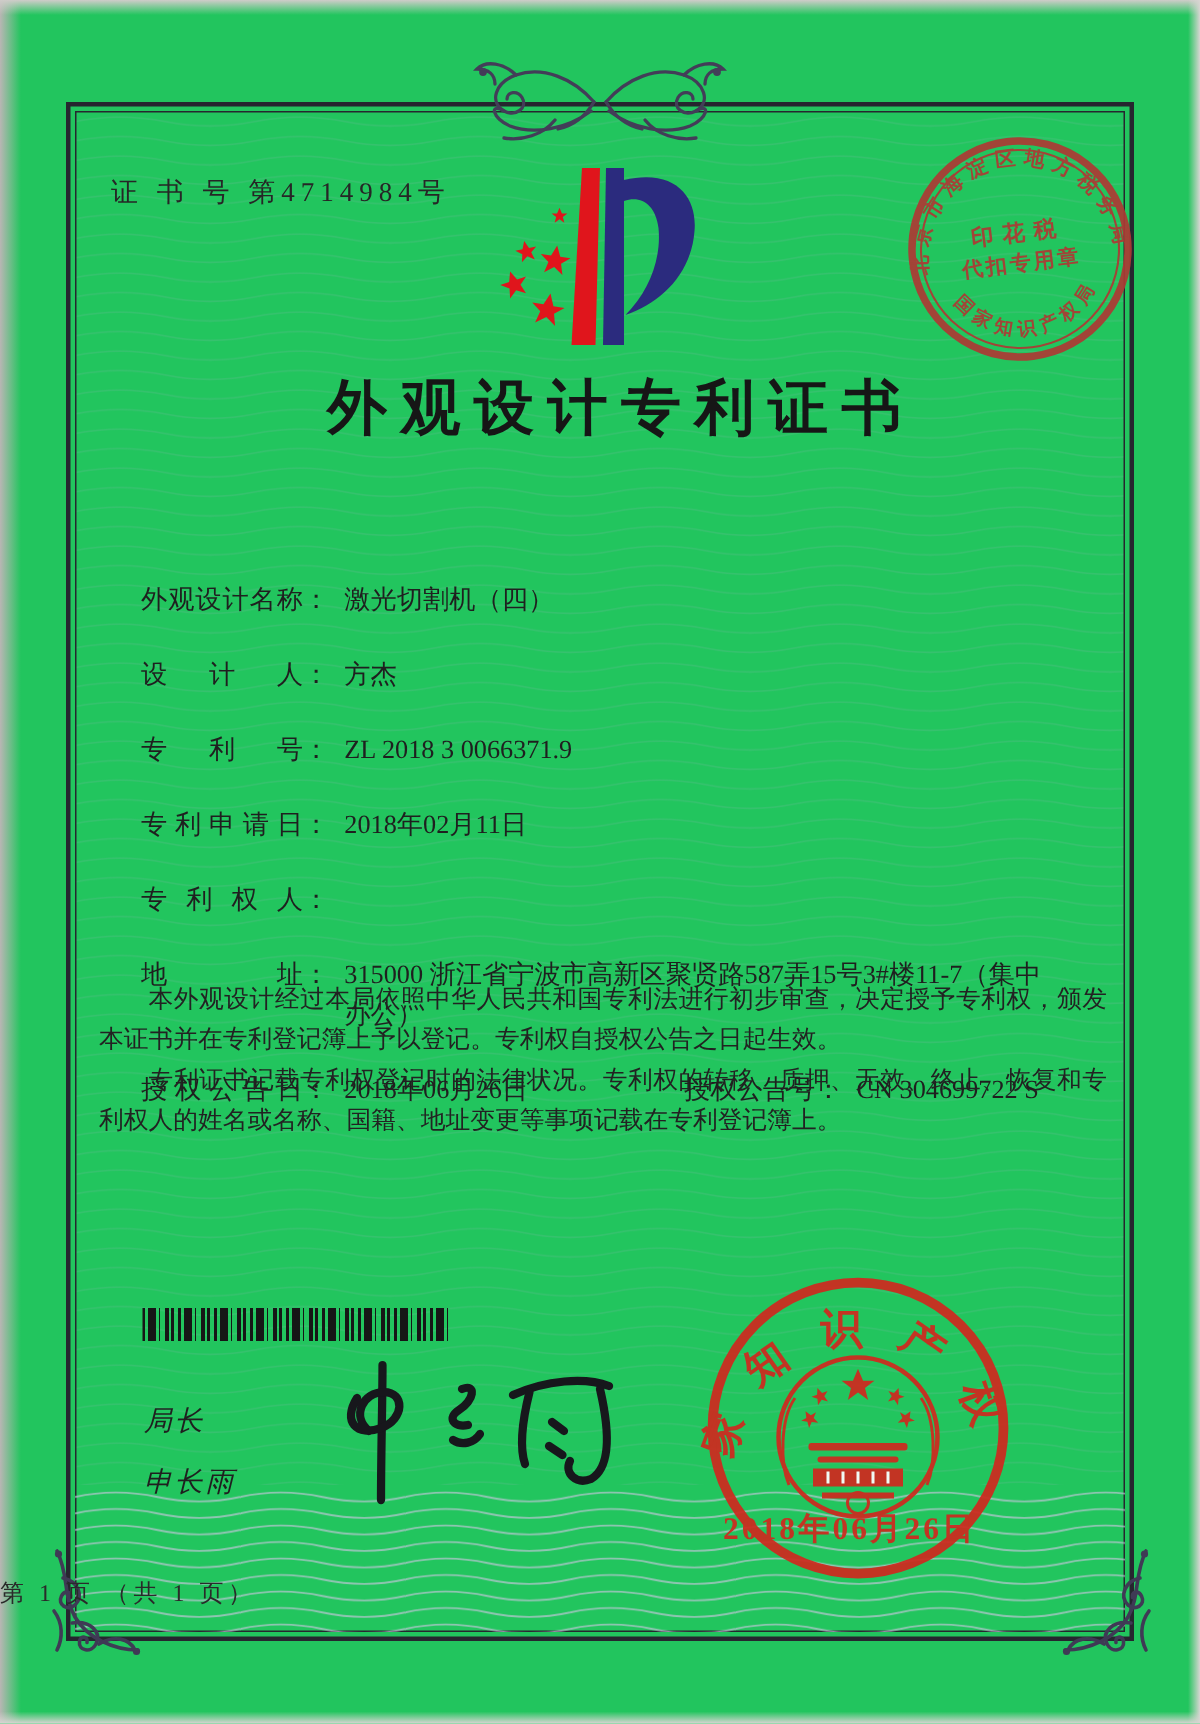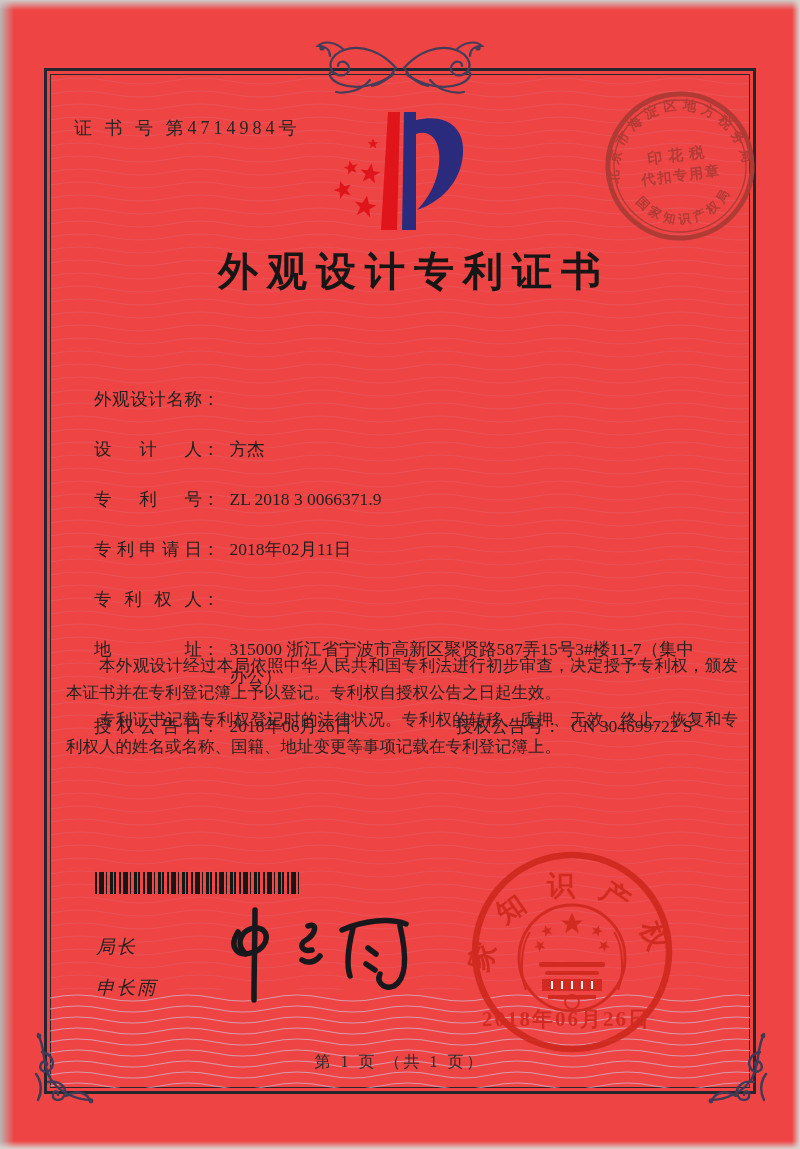"证 书 号 第4714984号" .page { background: #ef4444 -> #22c55e }
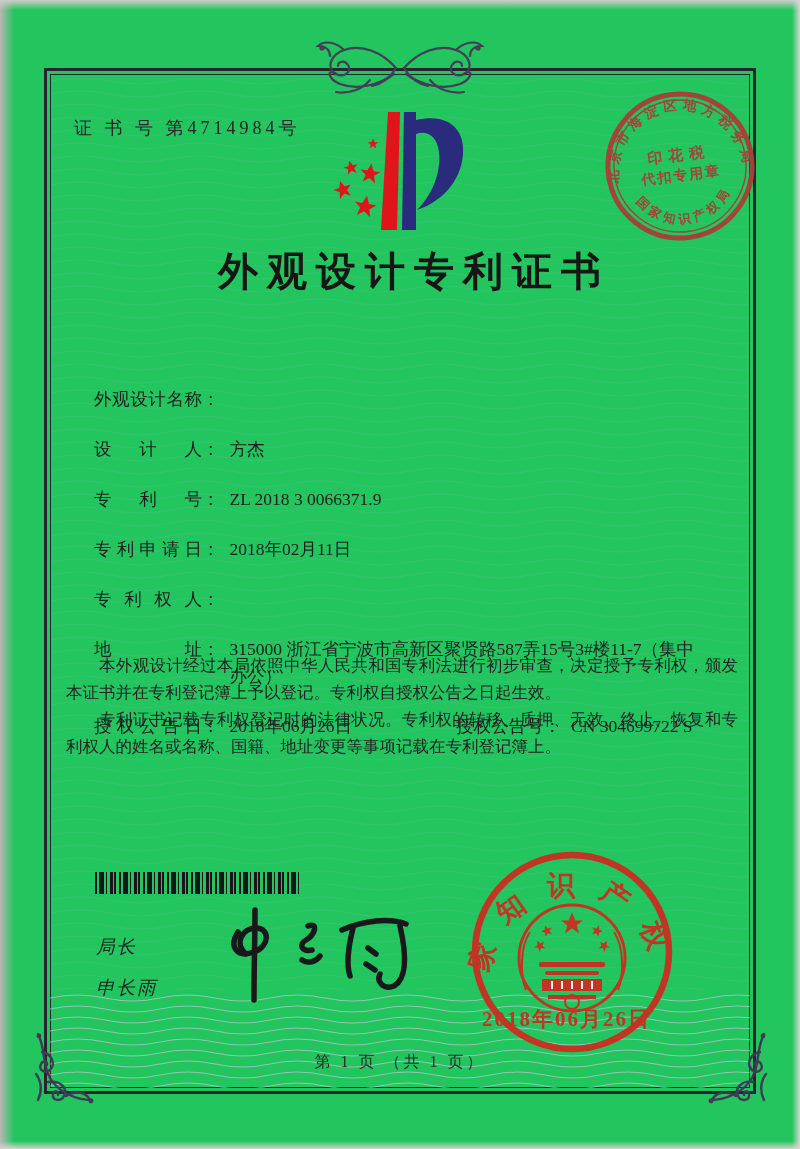"激光切割机（四）" span.f-value { html: none -> <span>激光切割机（四）</span> }
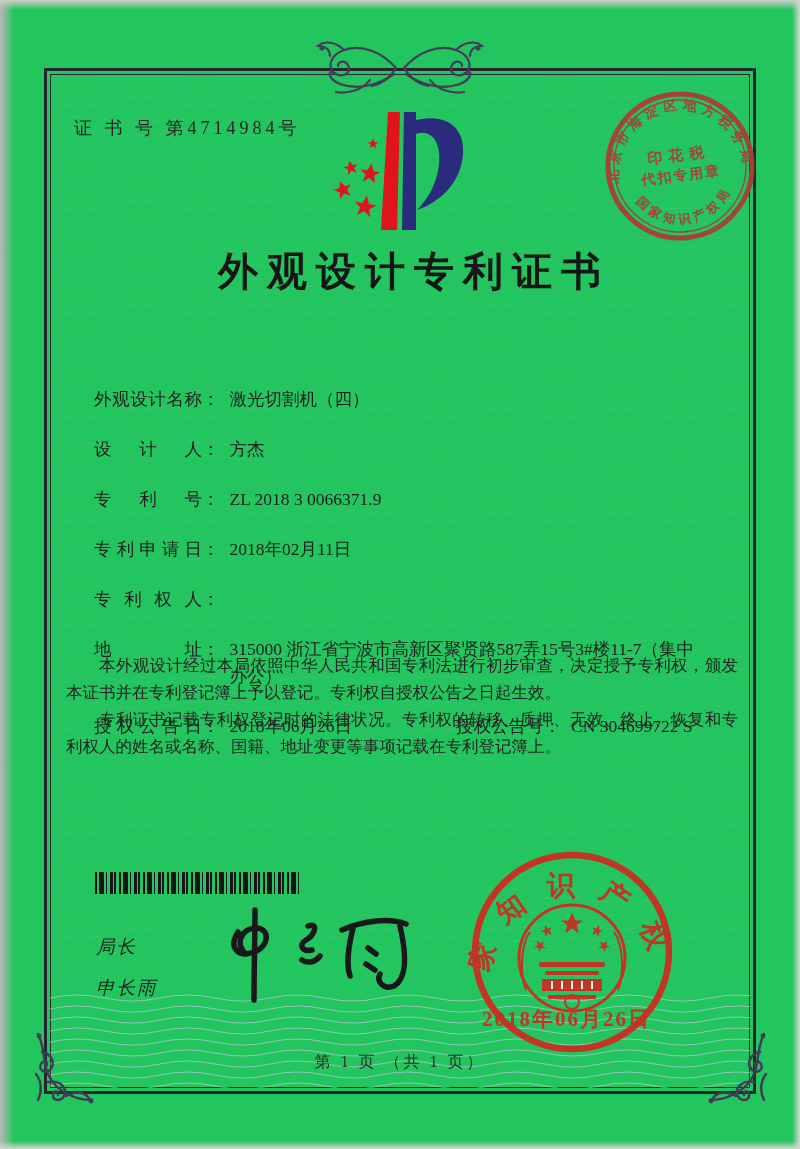"第 1 页 （共 1" .footer { text-align: center -> none }
